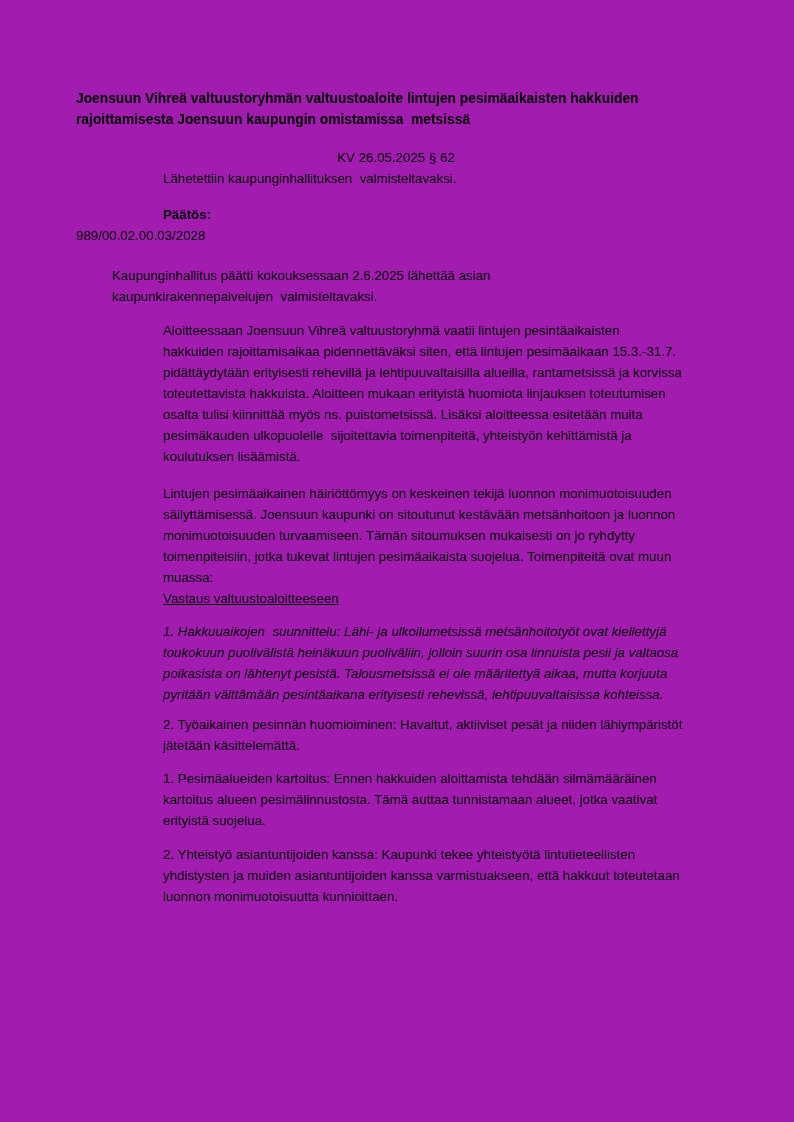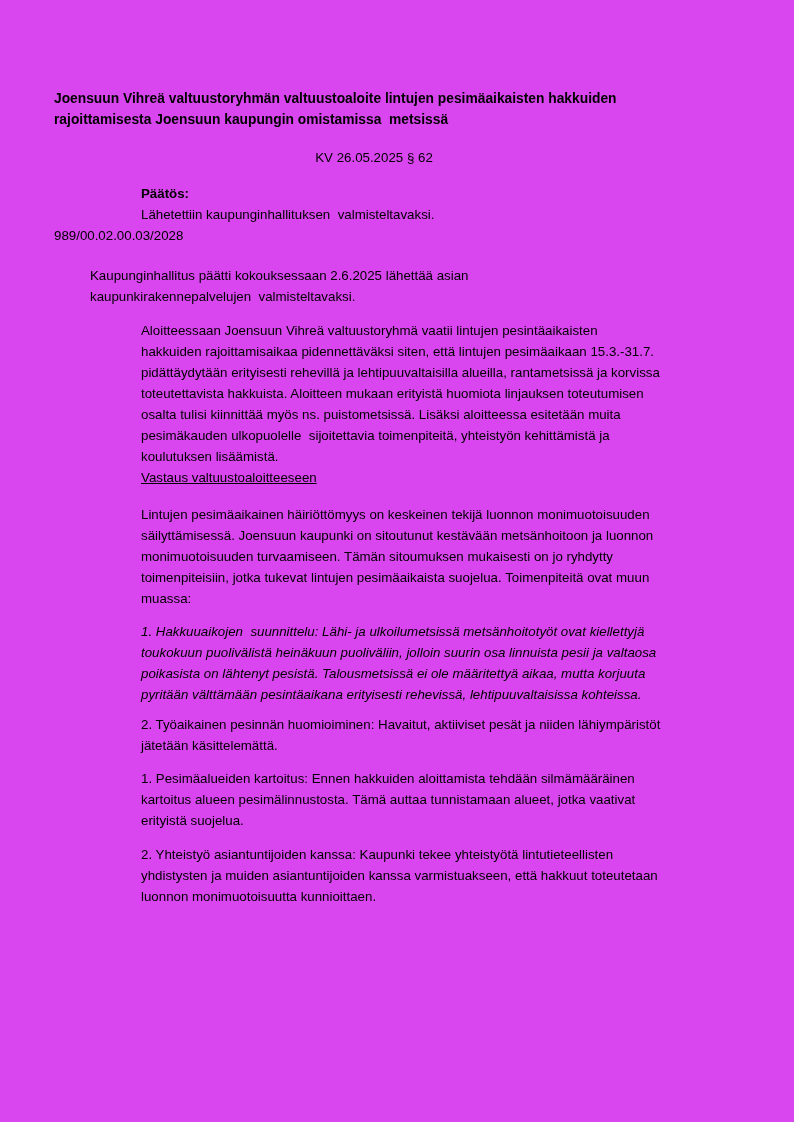"Joensuun Vihreä valtuustoryhmän" .page { background: #d946ef -> #a21caf; padding: 88px 20px 0 54px -> 88px 20px 0 76px }
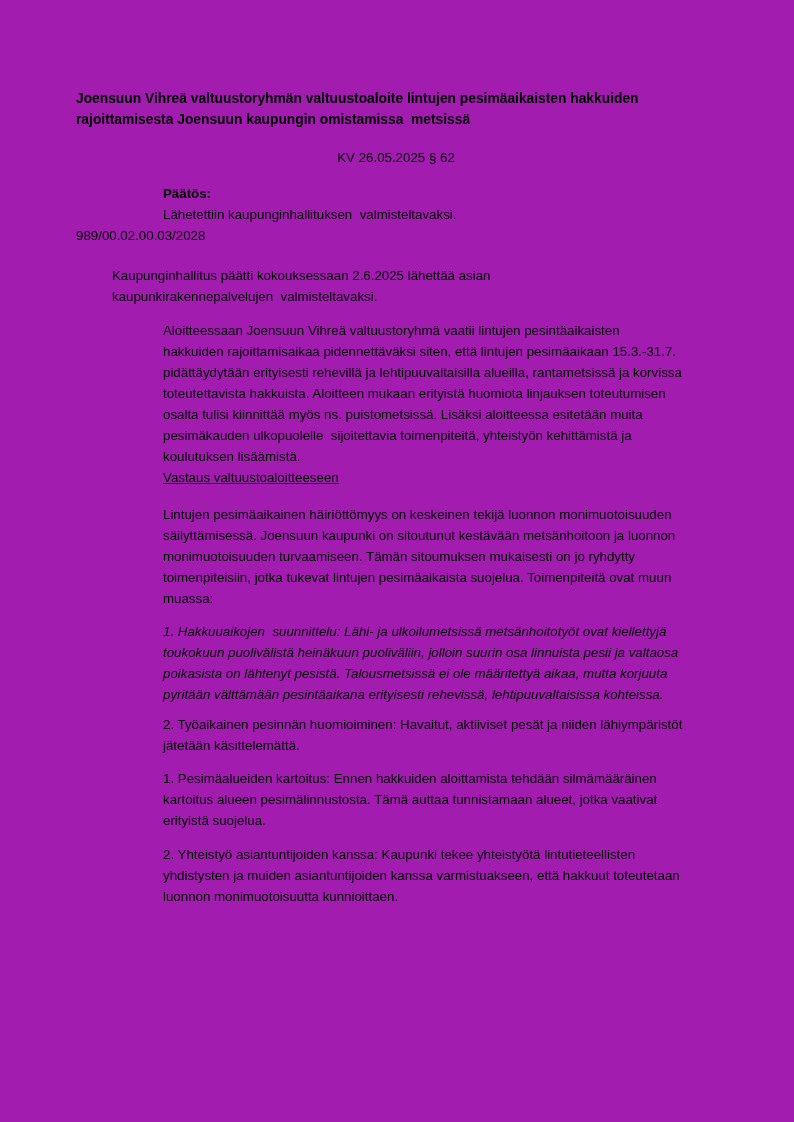"Päätös:" div.block { order: before "Lähetettiin kaupunginhallituksen" -> after "Lähetettiin kaupunginhallituksen" }
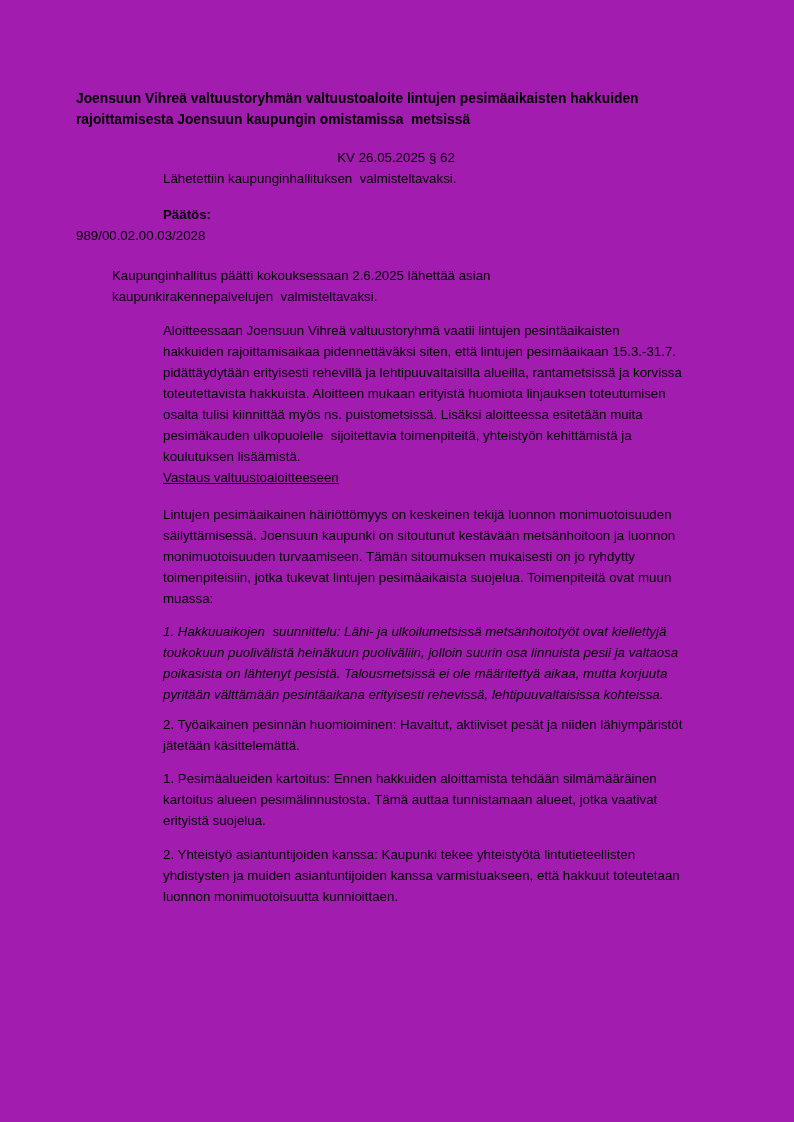"Vastaus valtuustoaloitteeseen" div.block { order: before "Lintujen pesimäaikainen häiriöttömyys on" -> after "Lintujen pesimäaikainen häiriöttömyys on" }
